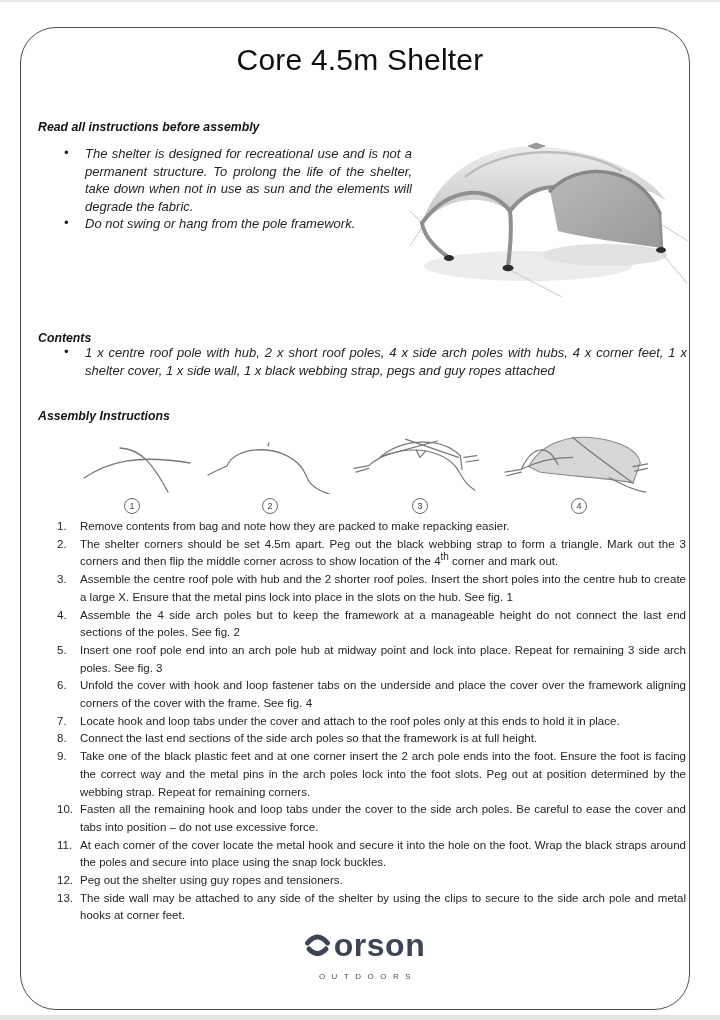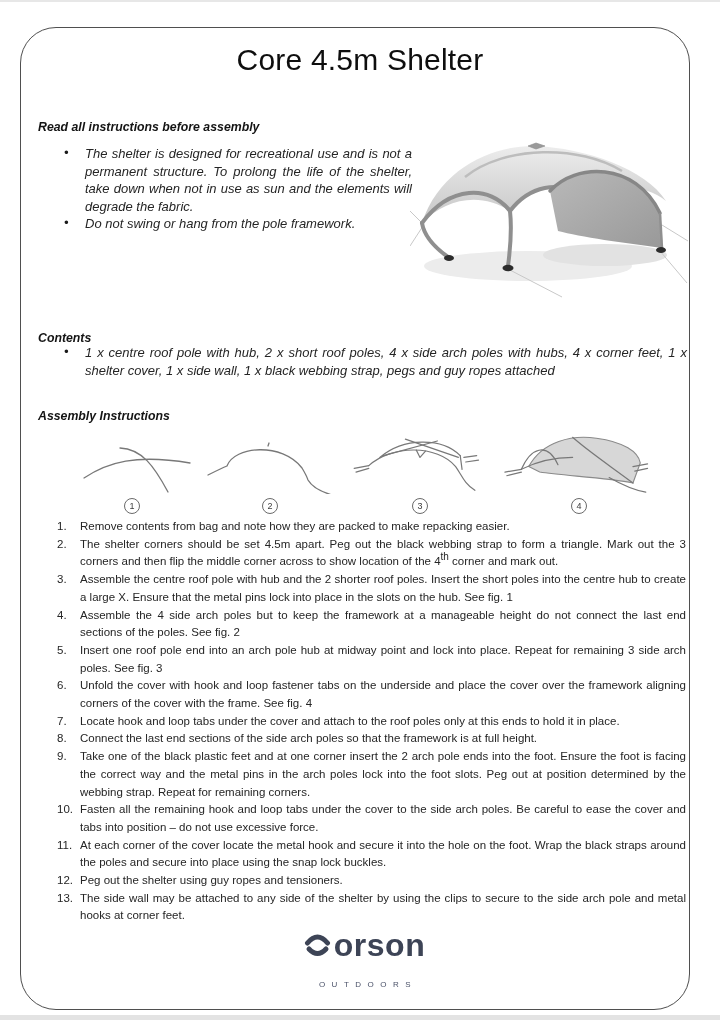"OUTDOORS" .logo-sub { margin-top: 20px -> 12px }
